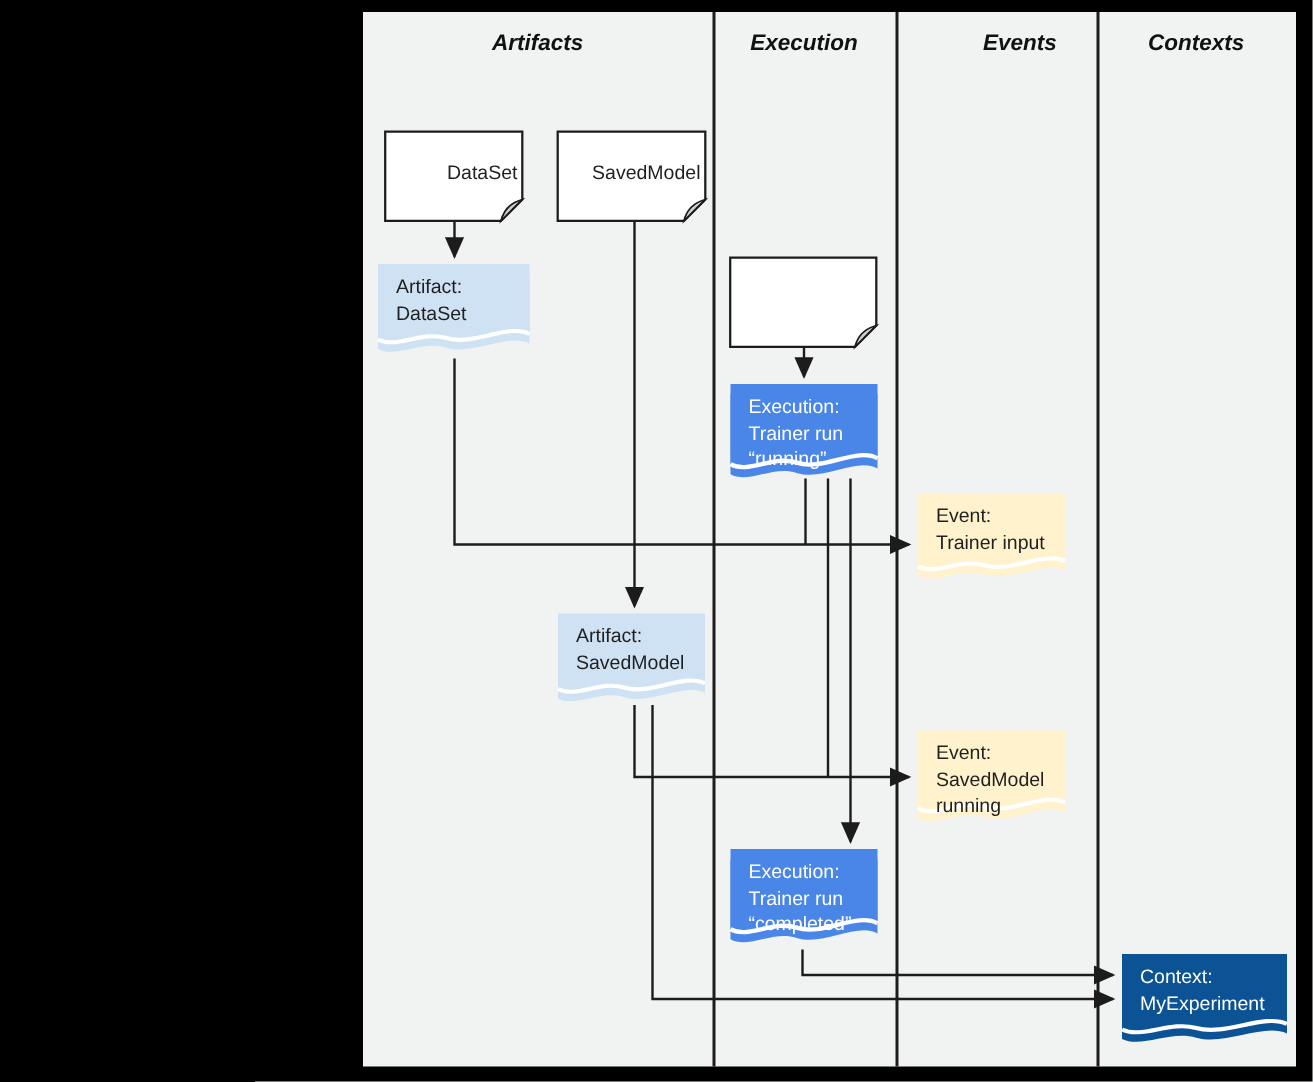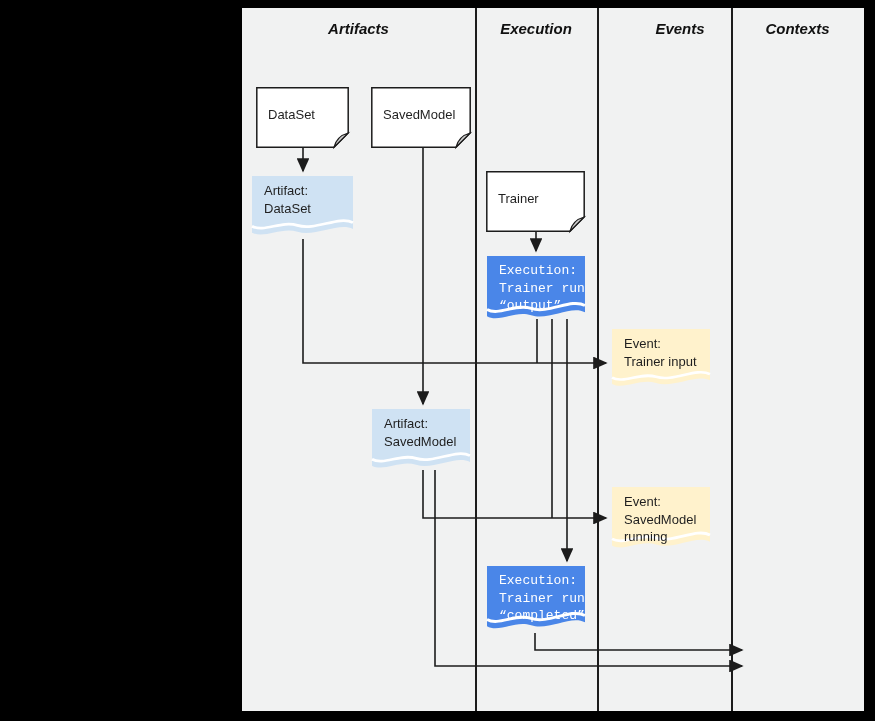"DataSet" .node .txt { justify-content: none -> flex-end }
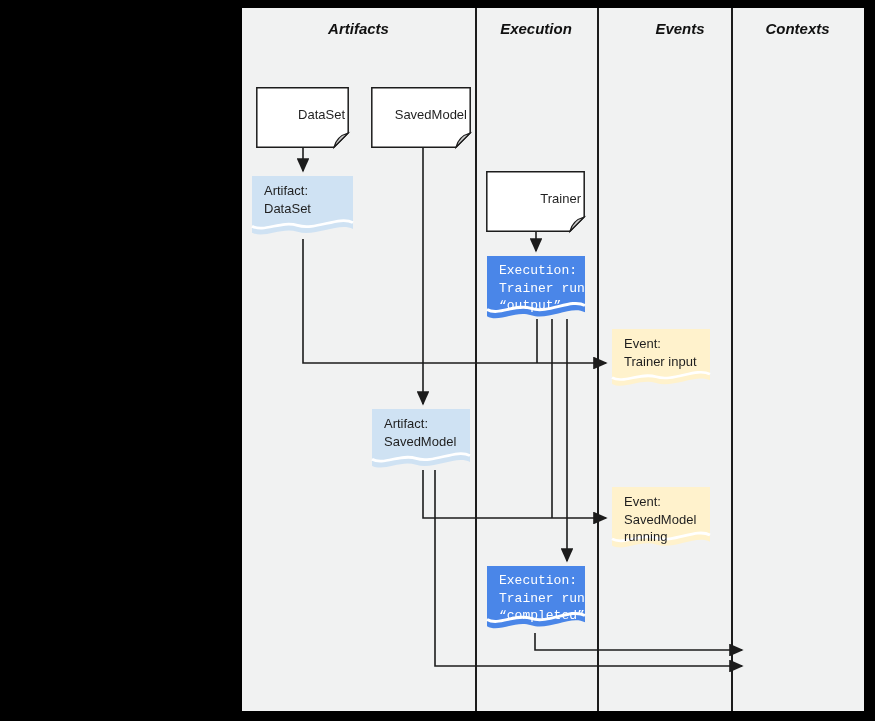"Trainer" div.txt { html: <div> <span>Trainer</span> </div> -> none }
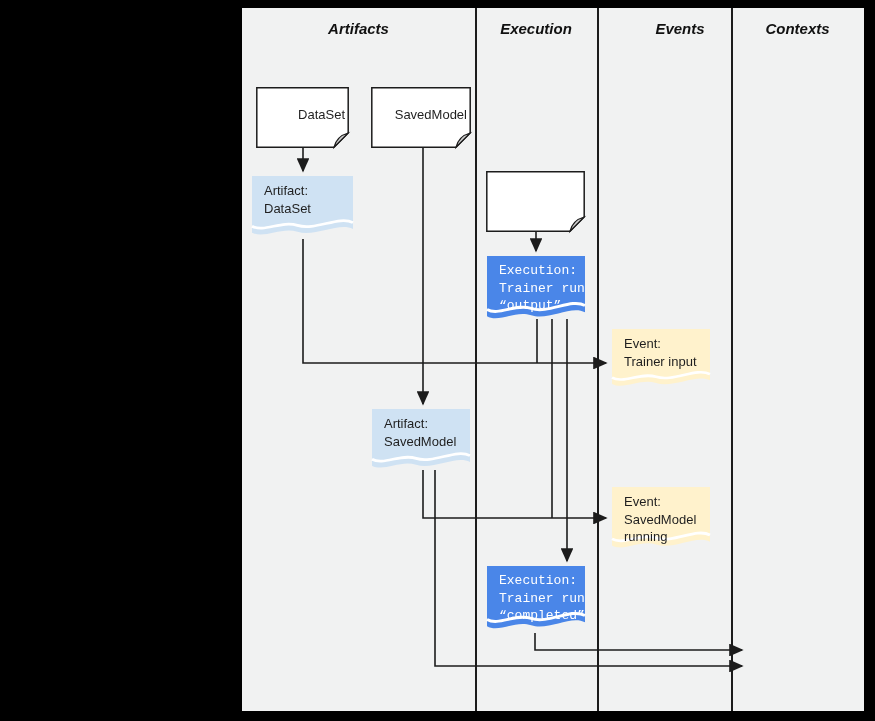"Execution:" .node.dark .txt { font-family: Liberation Mono, monospace -> none }
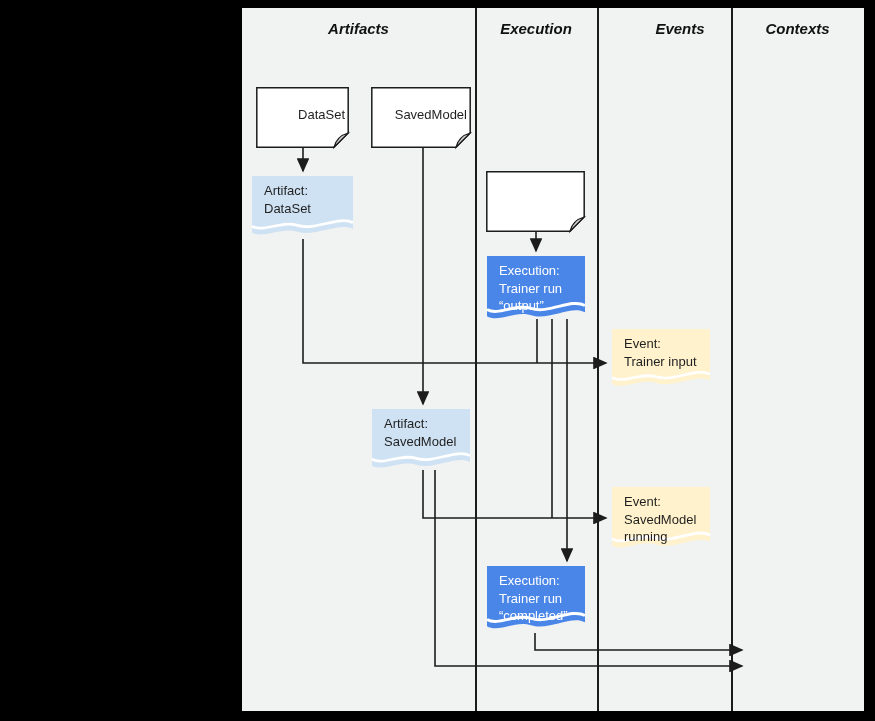"“output”" div { text: output -> running }
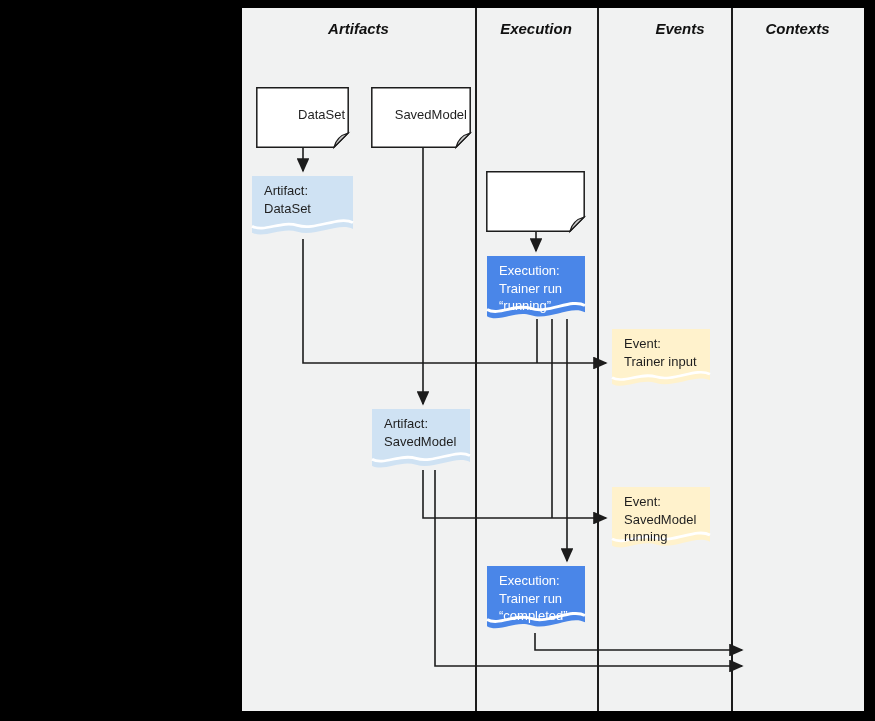"Context:" div.node { html: none -> <div> <svg> <path></path> <path></path> <path></path> </svg> <div> <div>Context:</div> <div>MyExperiment</div> </div> </div> }
